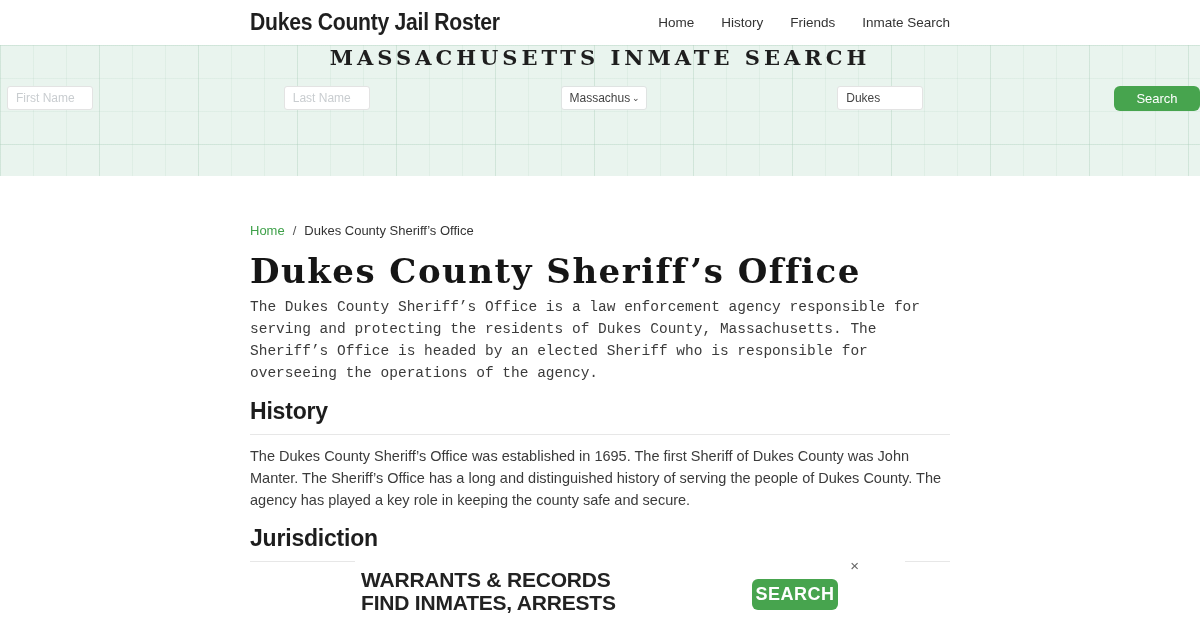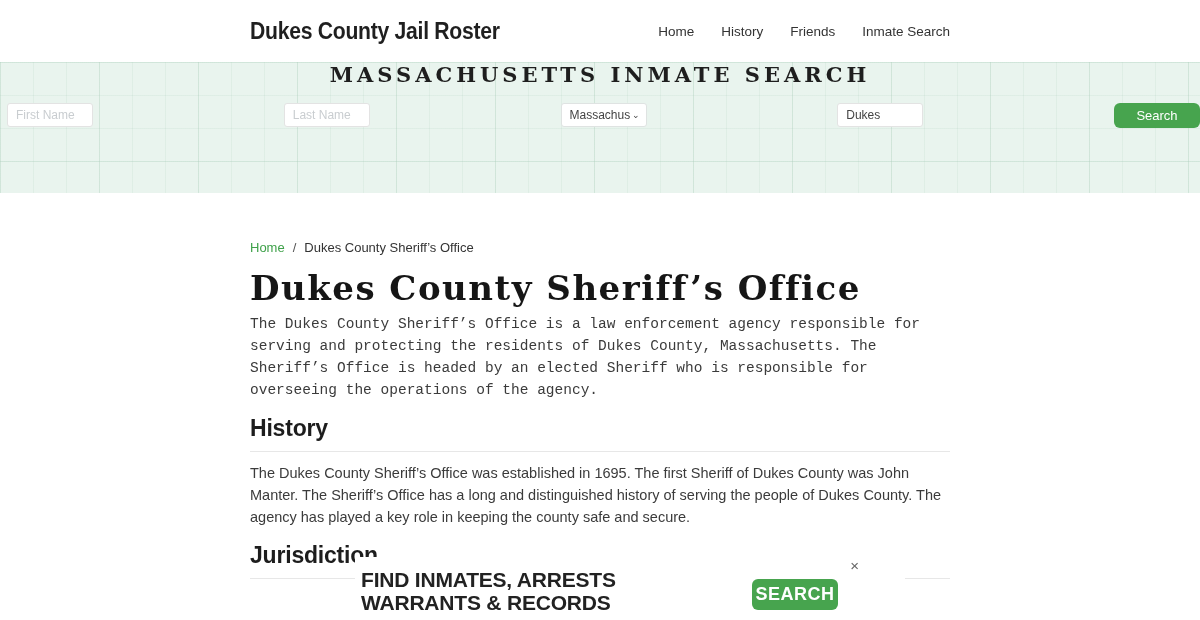"Dukes County Jail Roster" .header { height: 62px -> 45px }
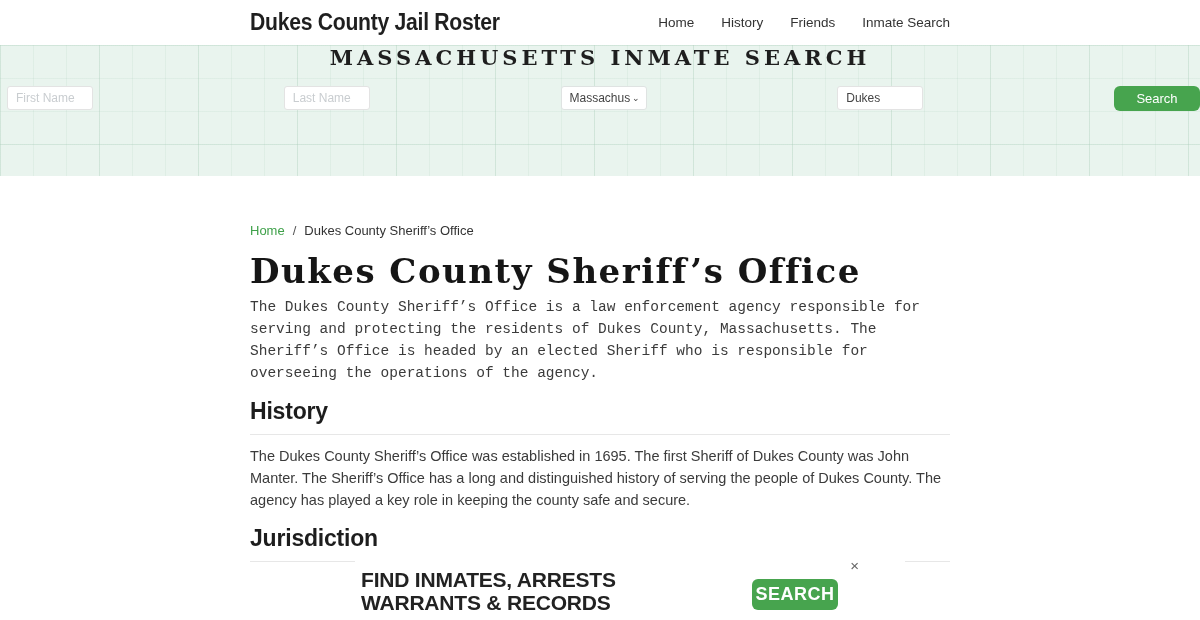"FIND INMATES, ARRESTS" div { order: before "WARRANTS & RECORDS" -> after "WARRANTS & RECORDS" }
